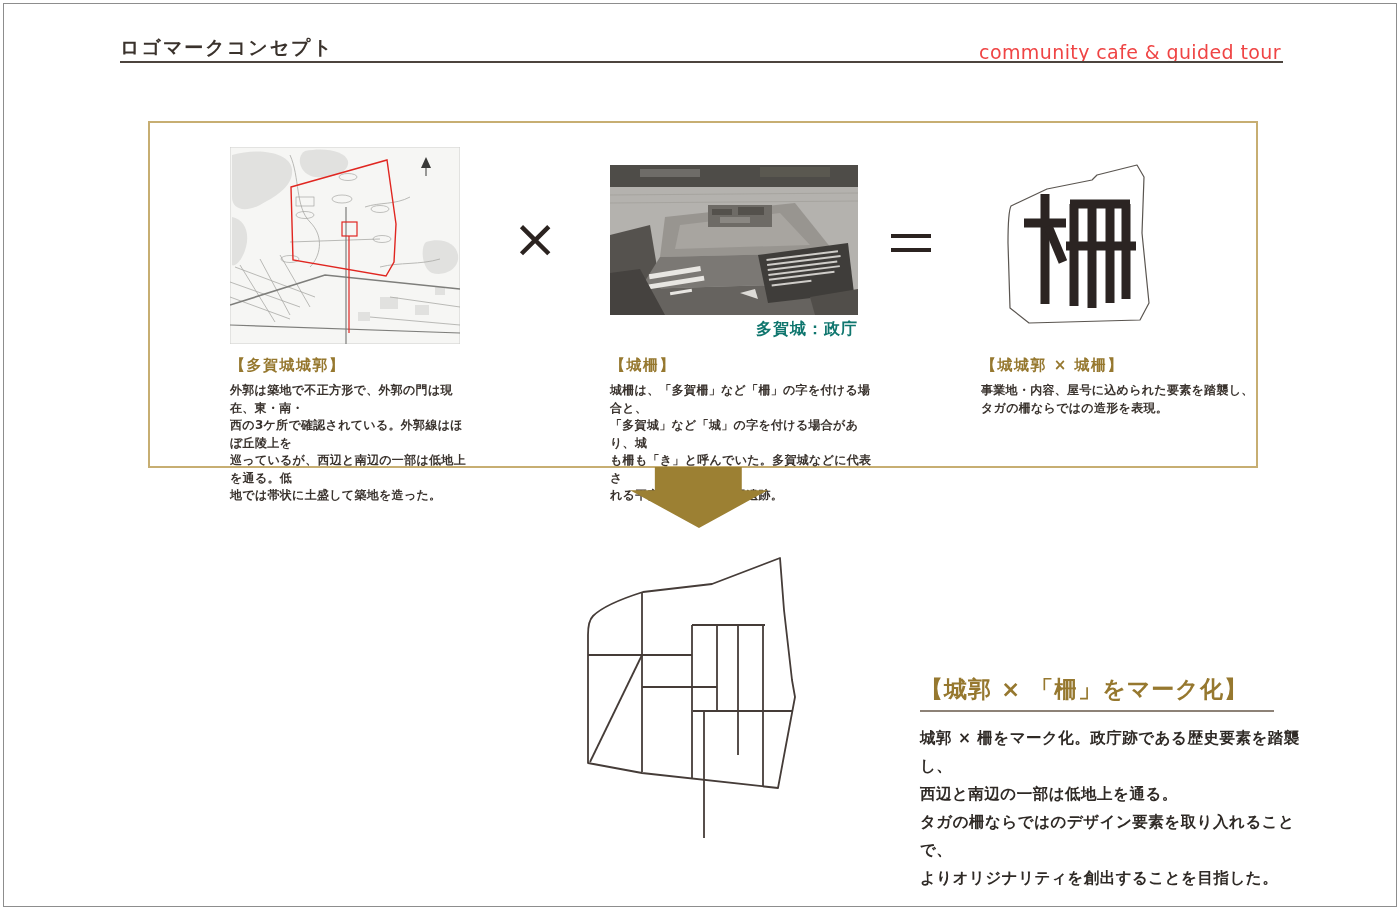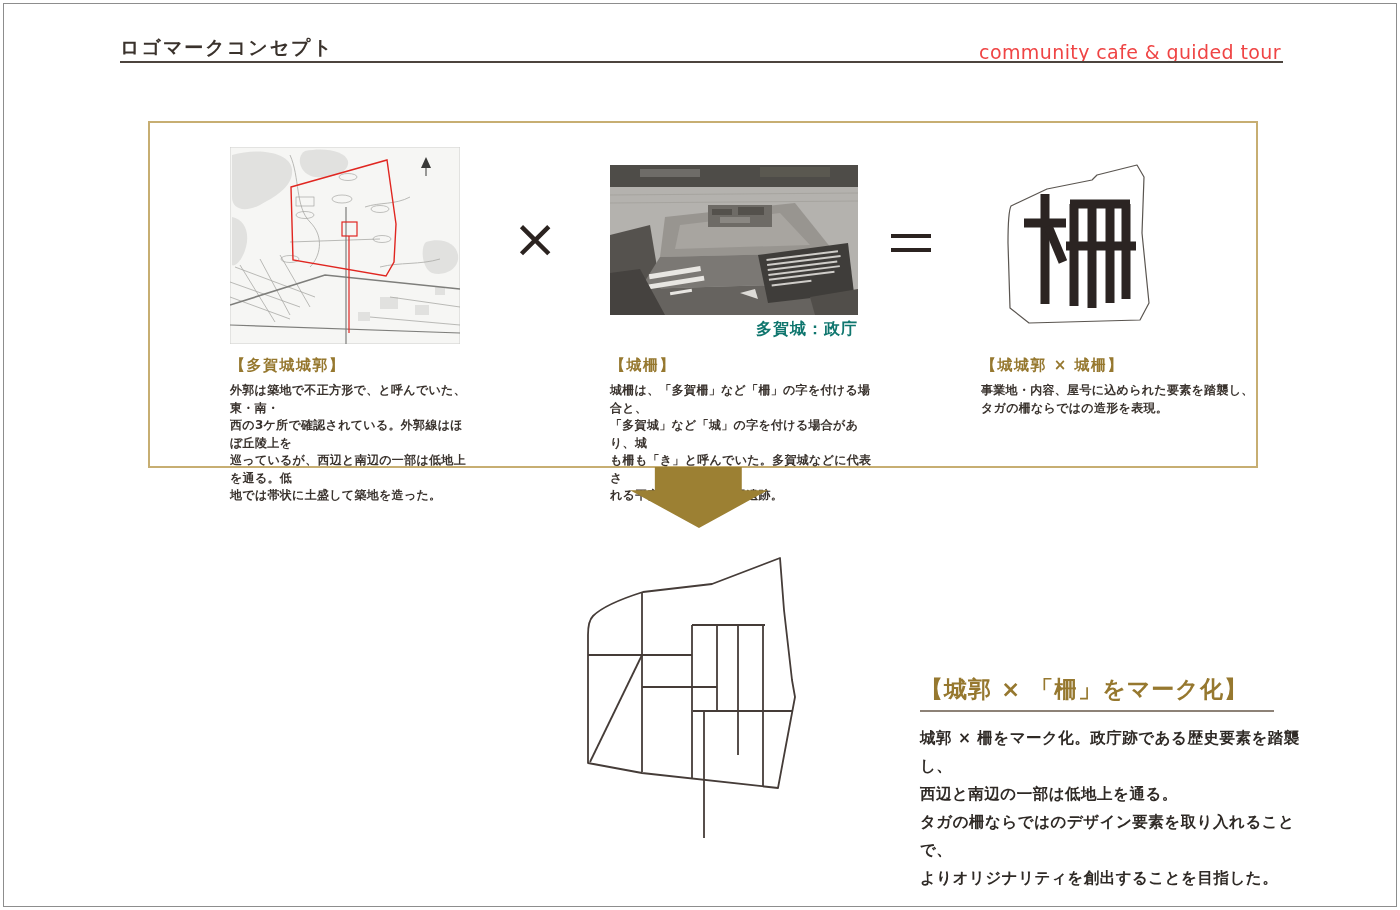"外郭は築地で不正方形で、と呼んでいた、東・南・" p.col-body { text: と呼んでいた -> 外郭の門は現在 }
